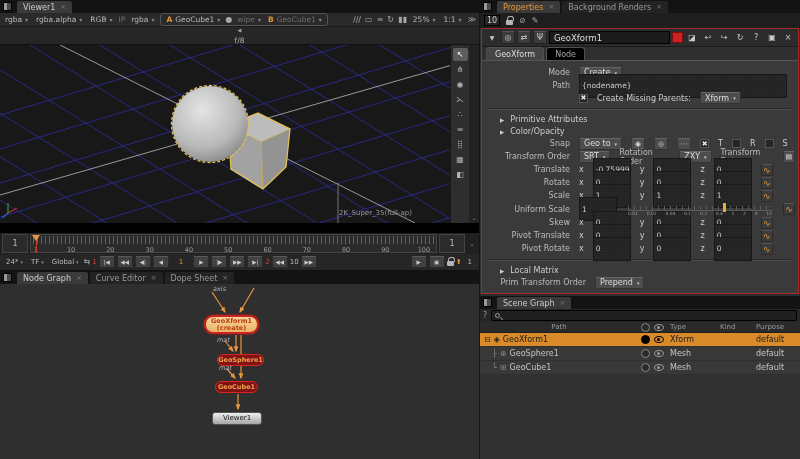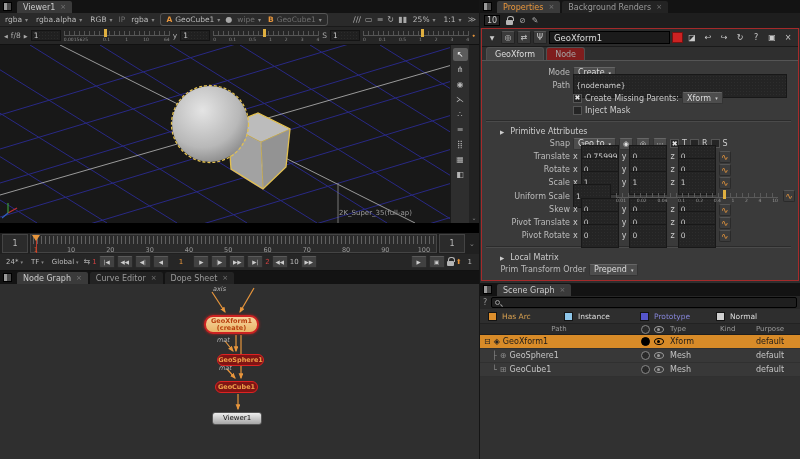"f/8" .gain { flex-direction: none -> column }
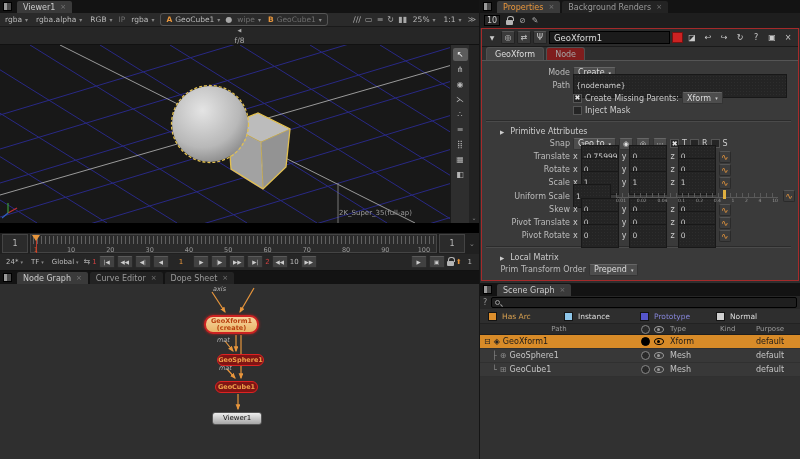"Node" .ptab { background: #7f1d1d -> #000000 }
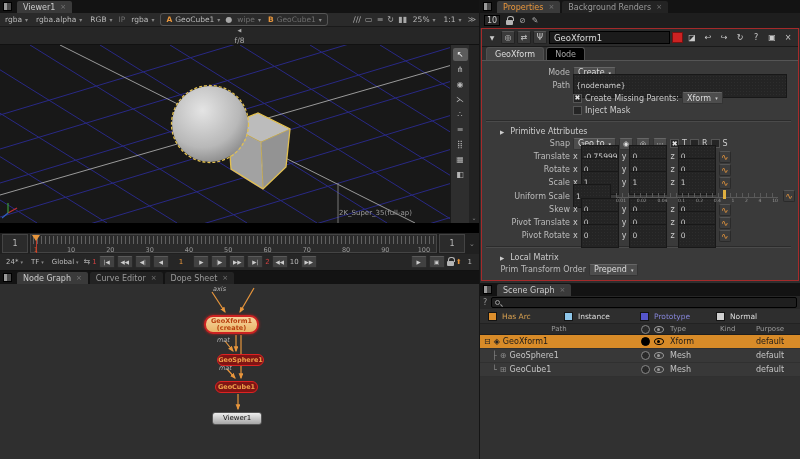"Mode" .prow { gap: 3px -> 9px }
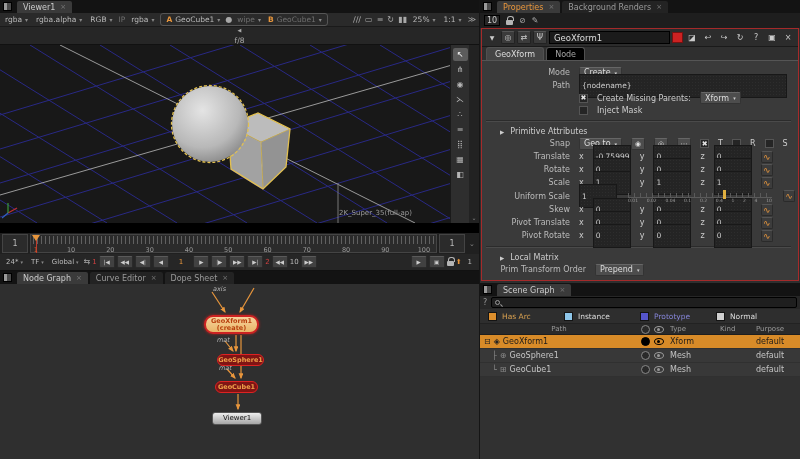"Inject Mask" div.prow { html: <div> <span></span> <span></span> <span>Inject Mask</span> </div> -> none }
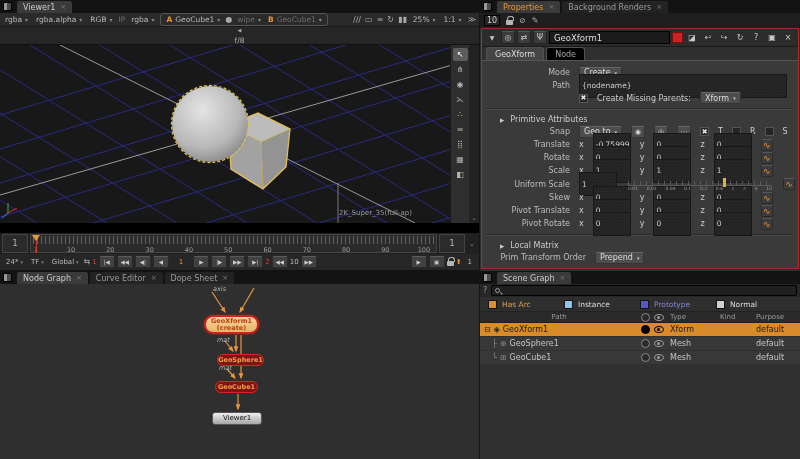"Color/Opacity" div.prow { html: none -> <div> <span>Color/Opacity</span> </div> }
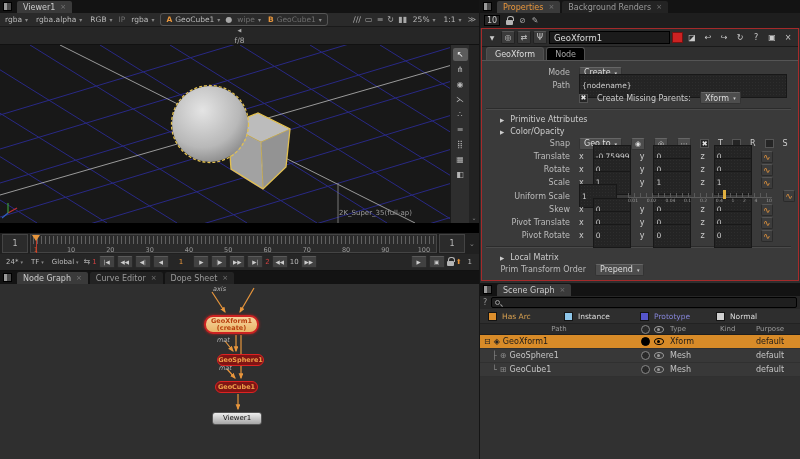"Transform Order" div.prow { html: none -> <div> <span>Transform Order</span> <span> <span>SRT</span> </span> <span>Rotation Order</span> <span> <span>ZXY</span> </span> <span>Transform Data</span> <span>▤</span> </div> }
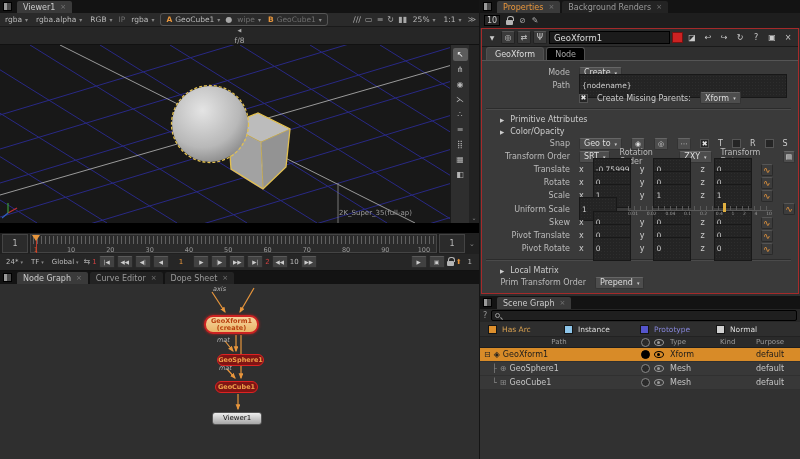"Has Arc" div.sg-legend { html: <div> <span> <span></span> <span>Has Arc</span> </span> <span> <span></span> <span>Instance</span> </span> <span> <span></span> <span>Prototype</span> </span> <span> <span></span> <span>Normal</span> </span> </div> -> none }
